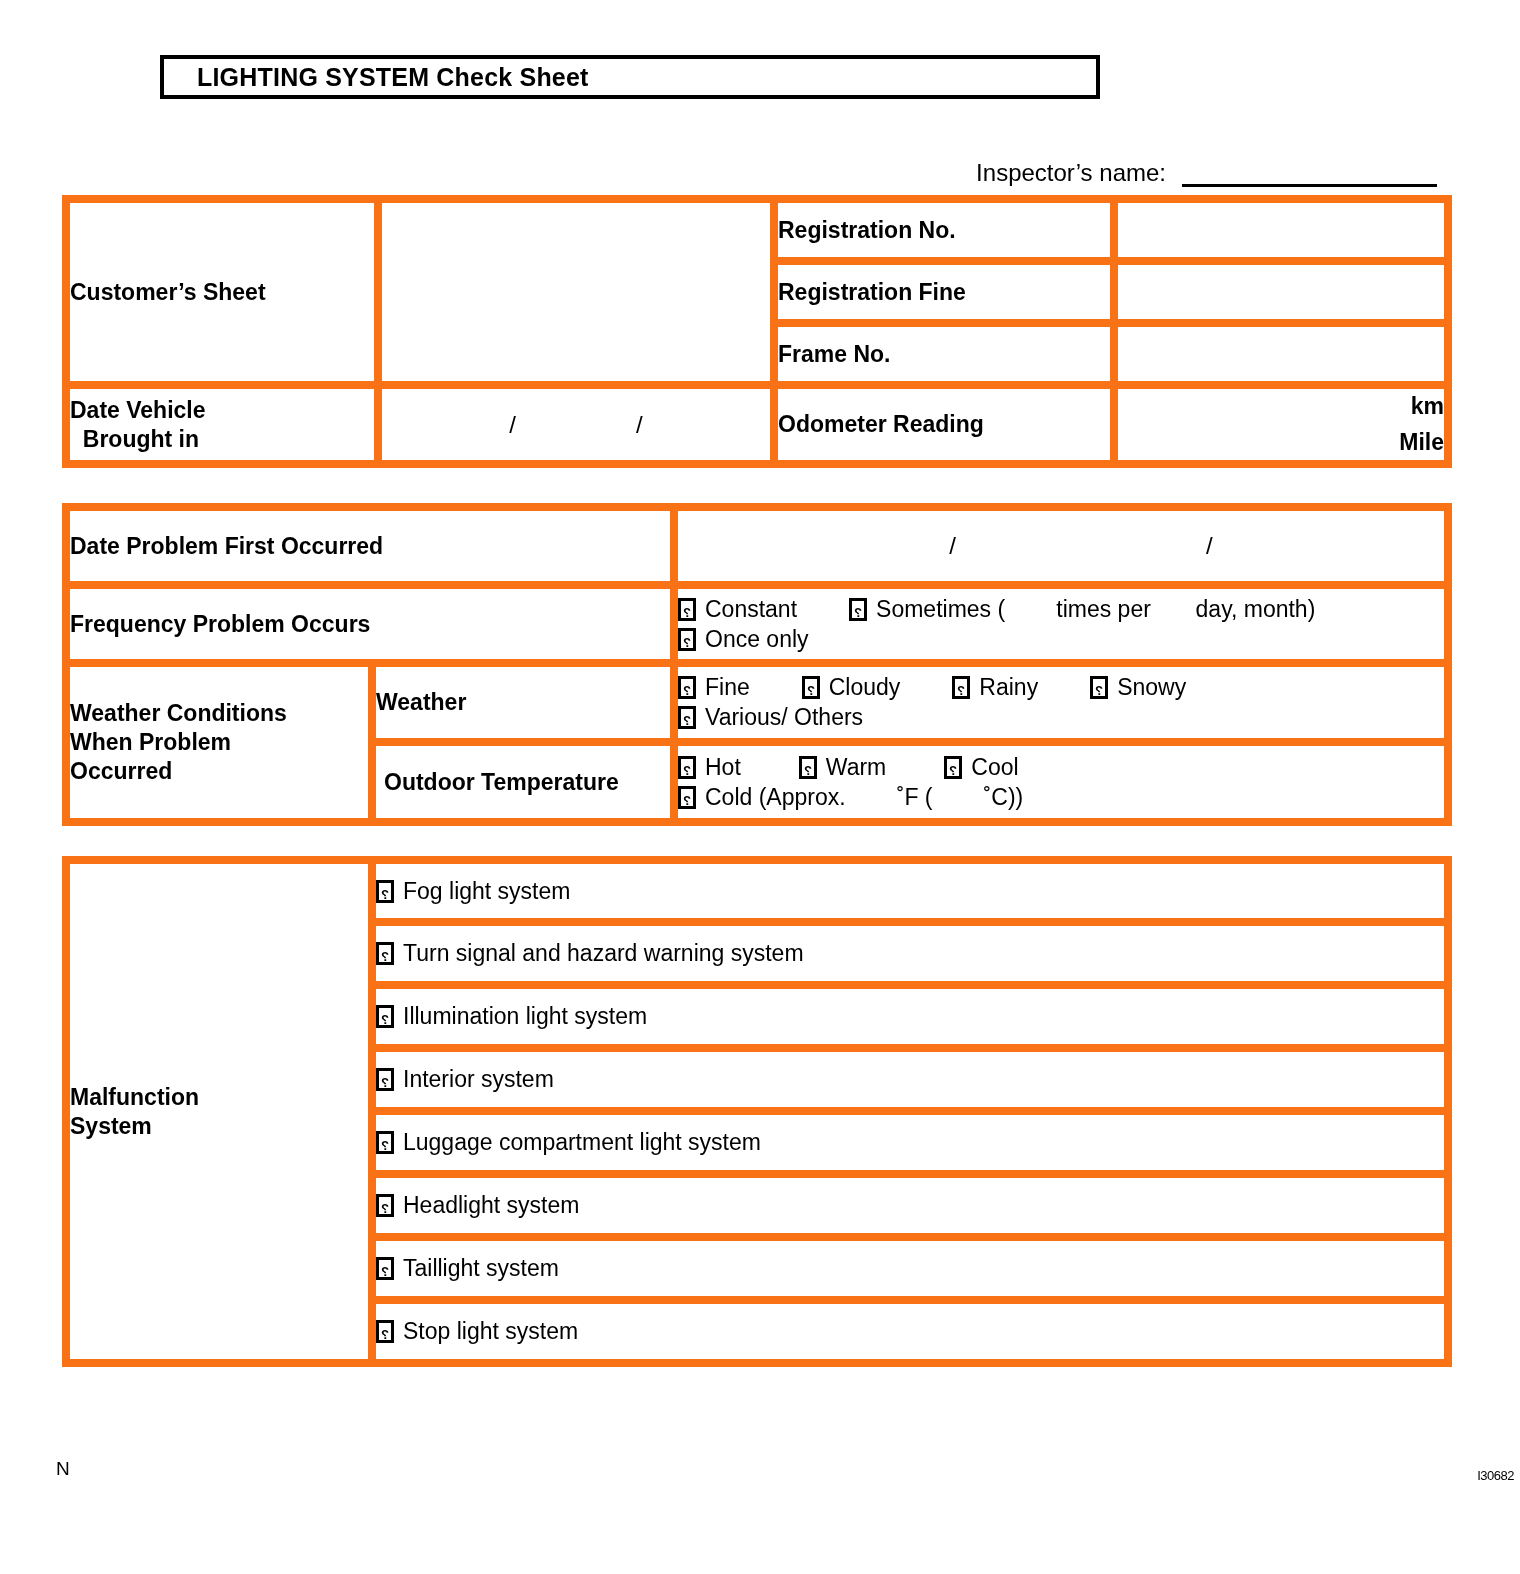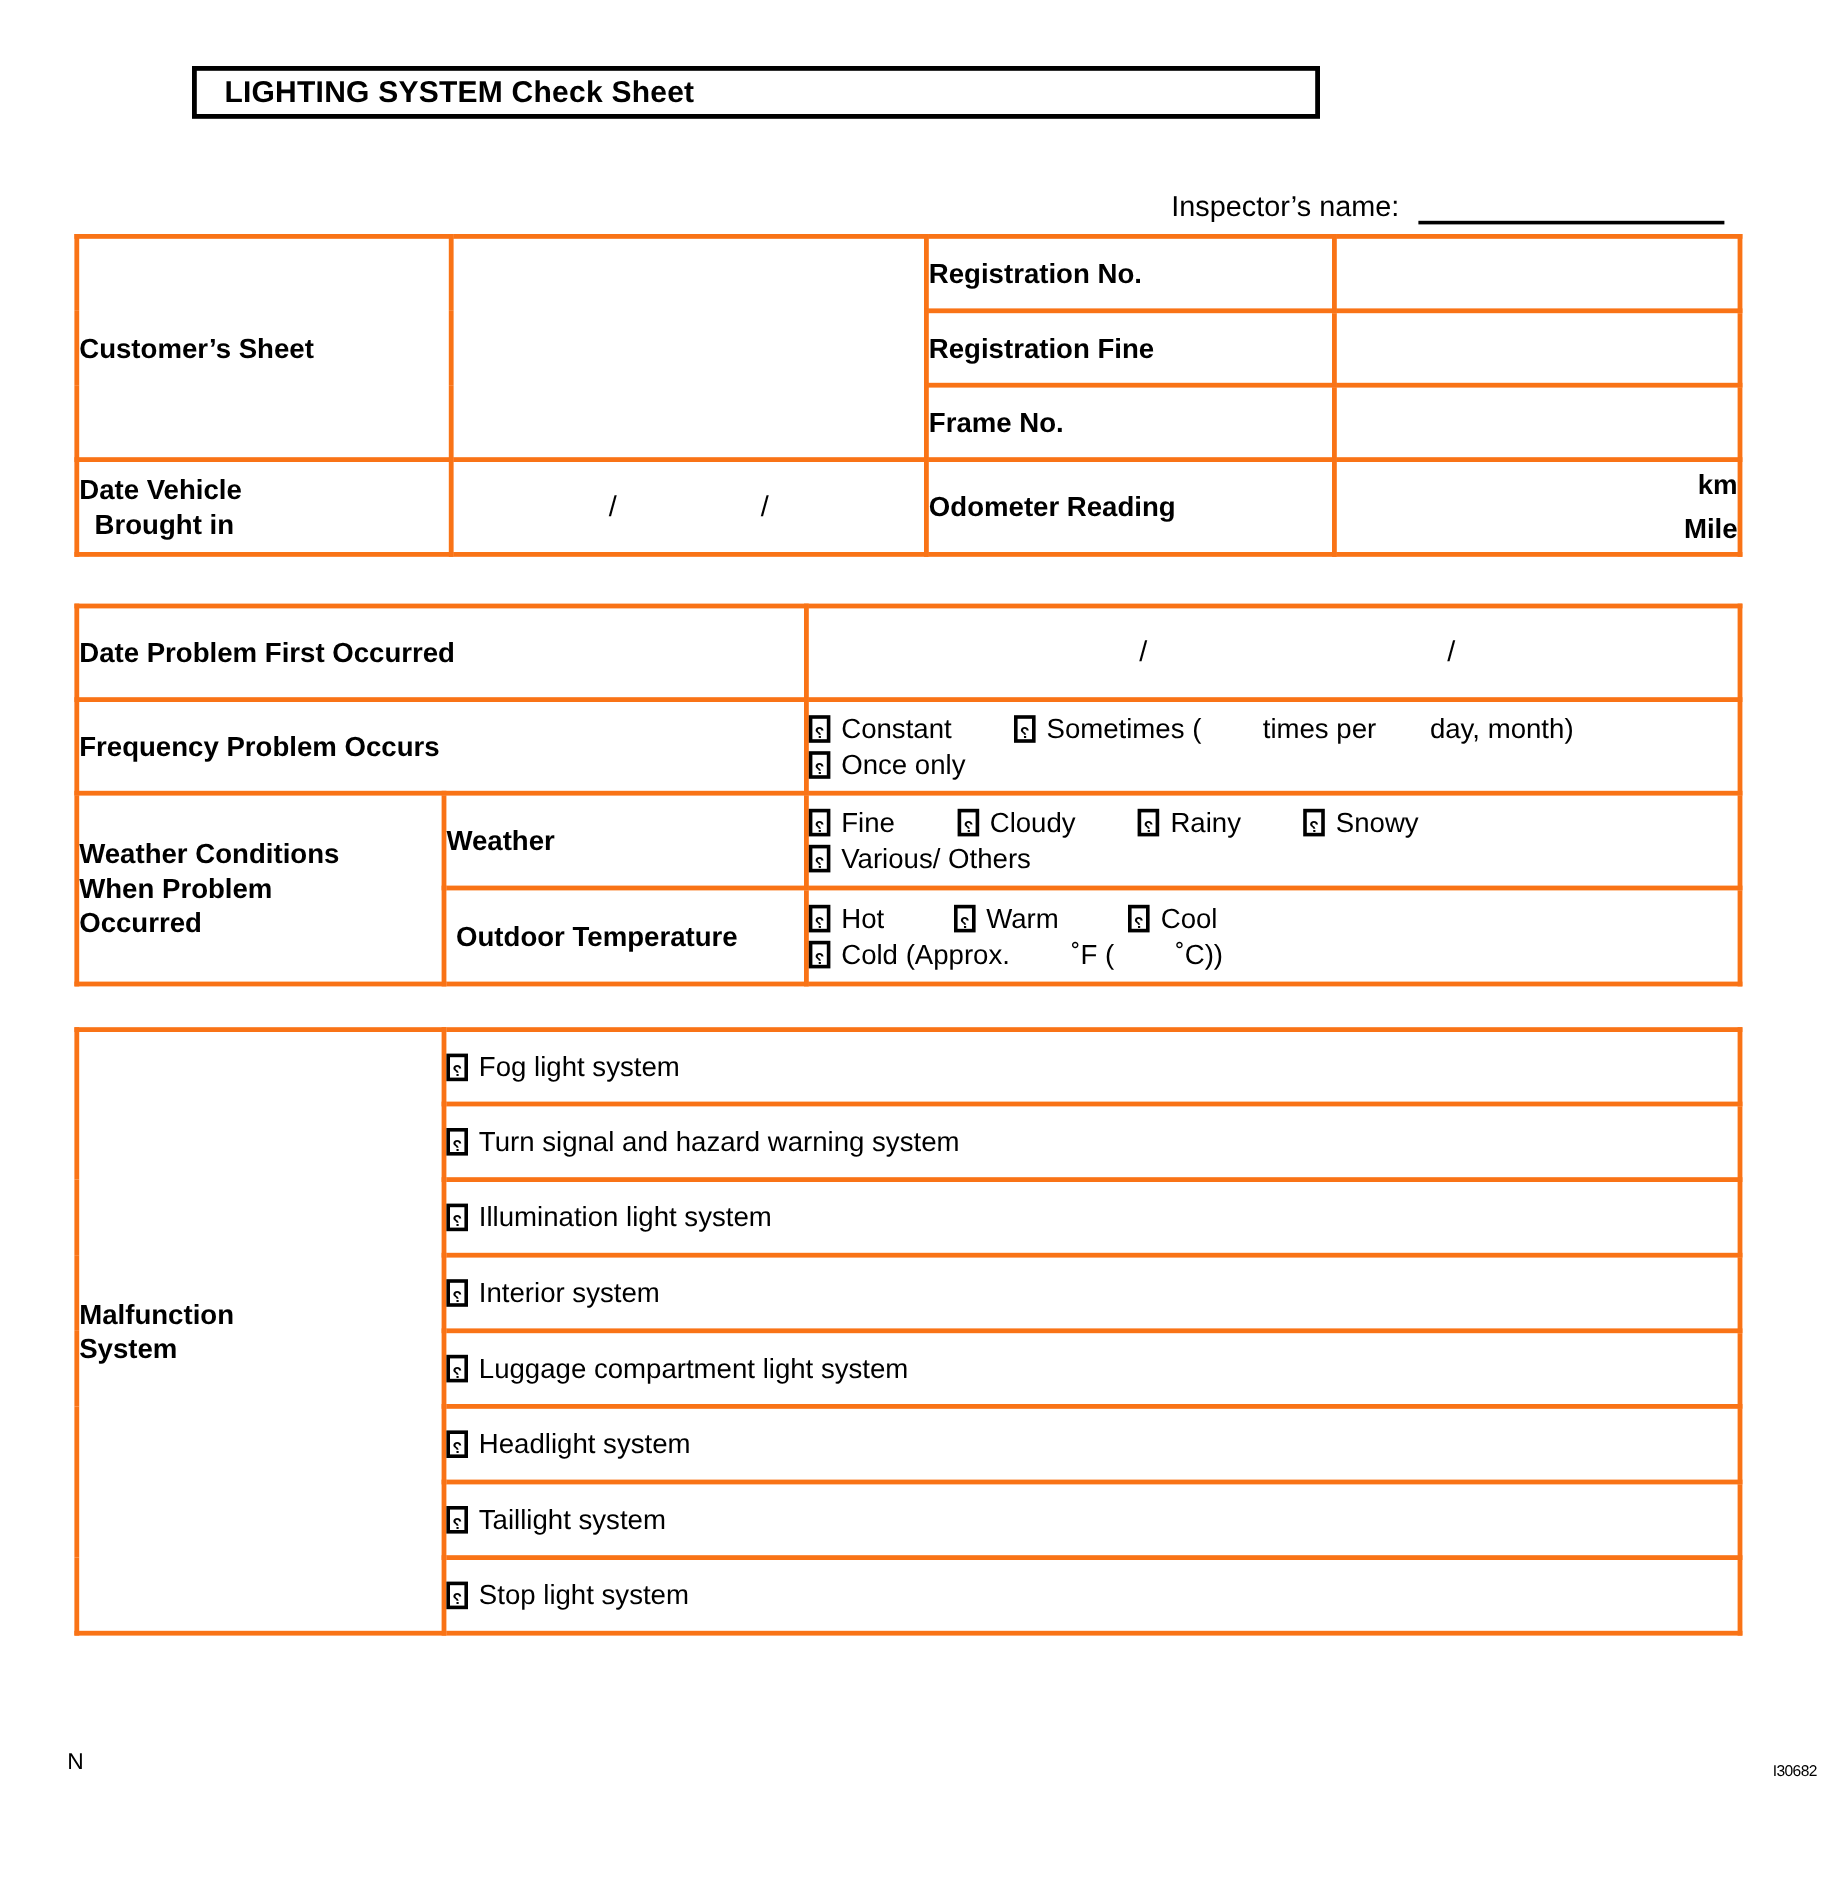"LIGHTING SYSTEM Check Sheet" .title-box { padding-left: 23px -> 33px }
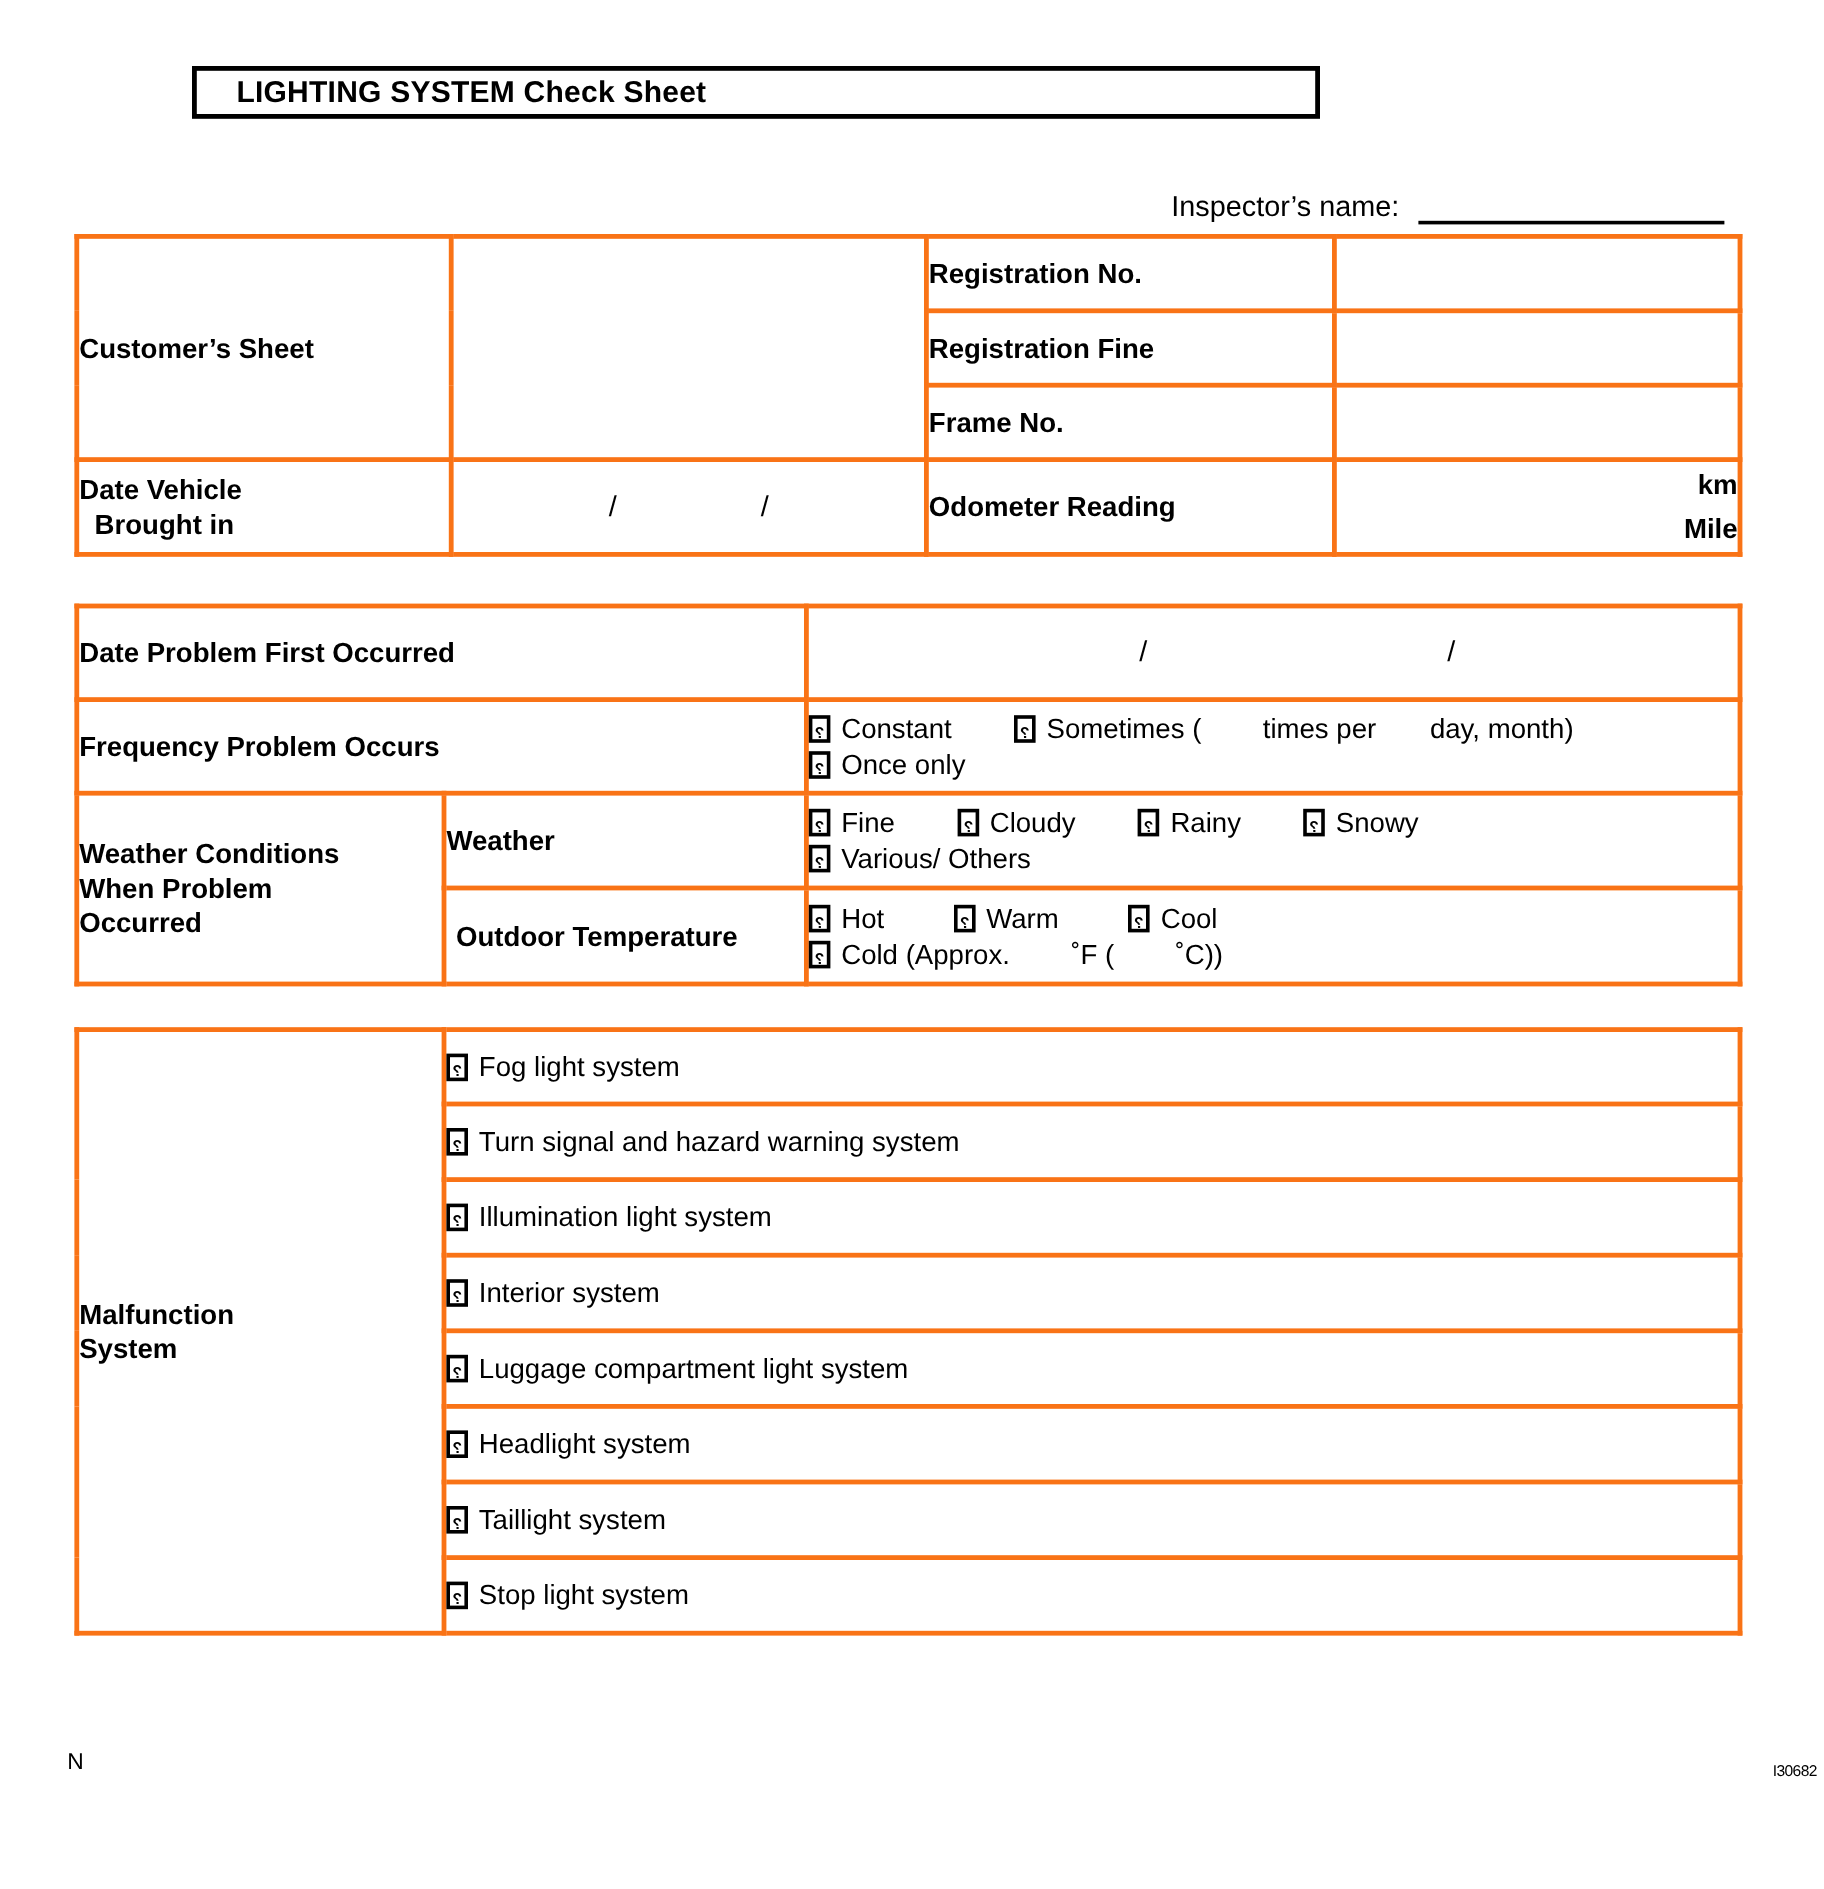"Registration No." table.t td { border: 4px solid #f97316 -> 8px solid #f97316 }
